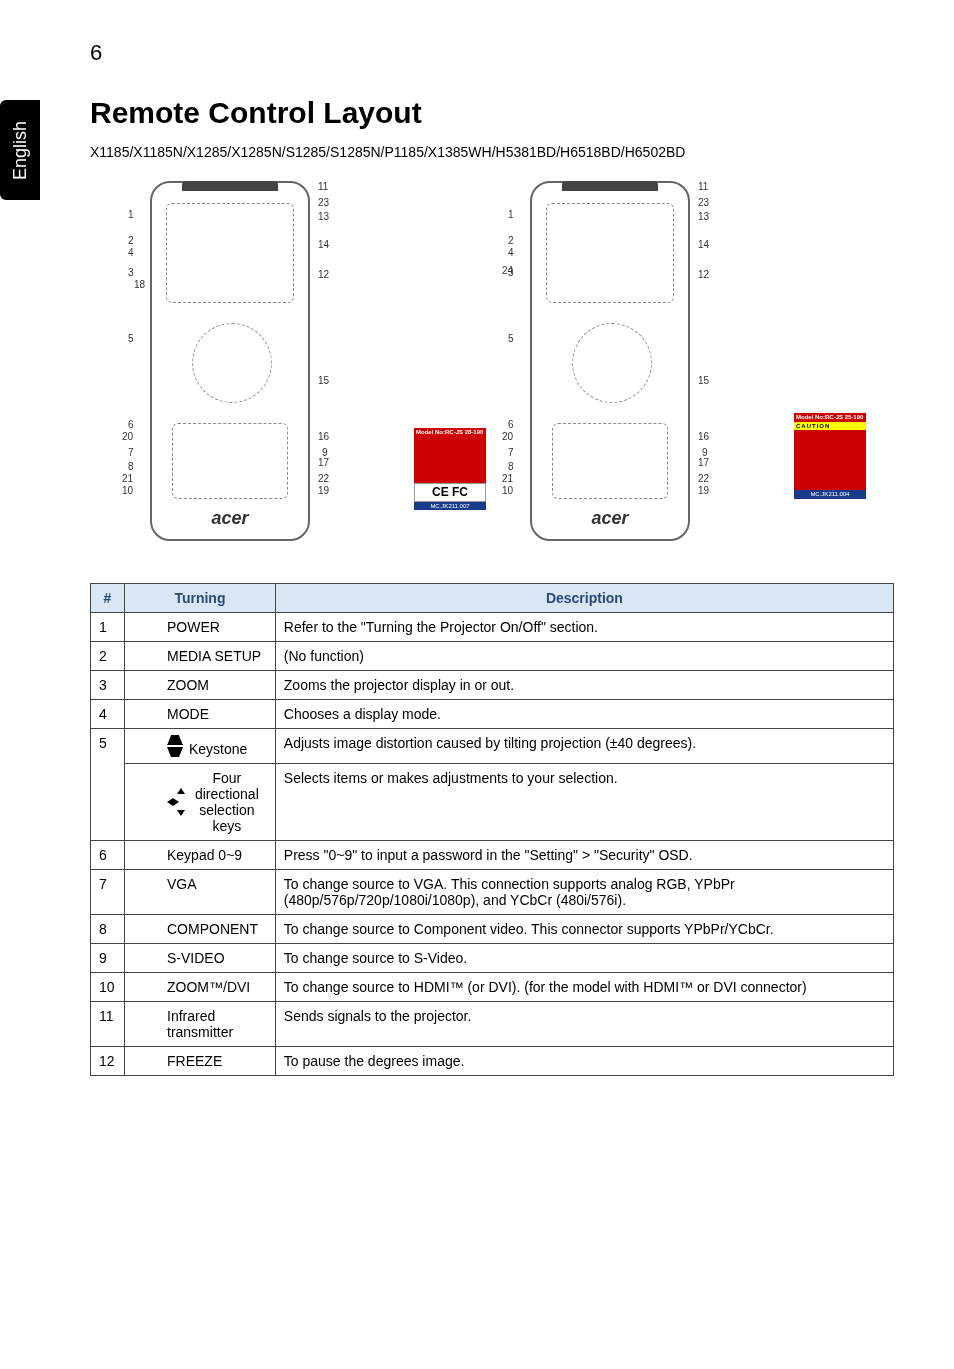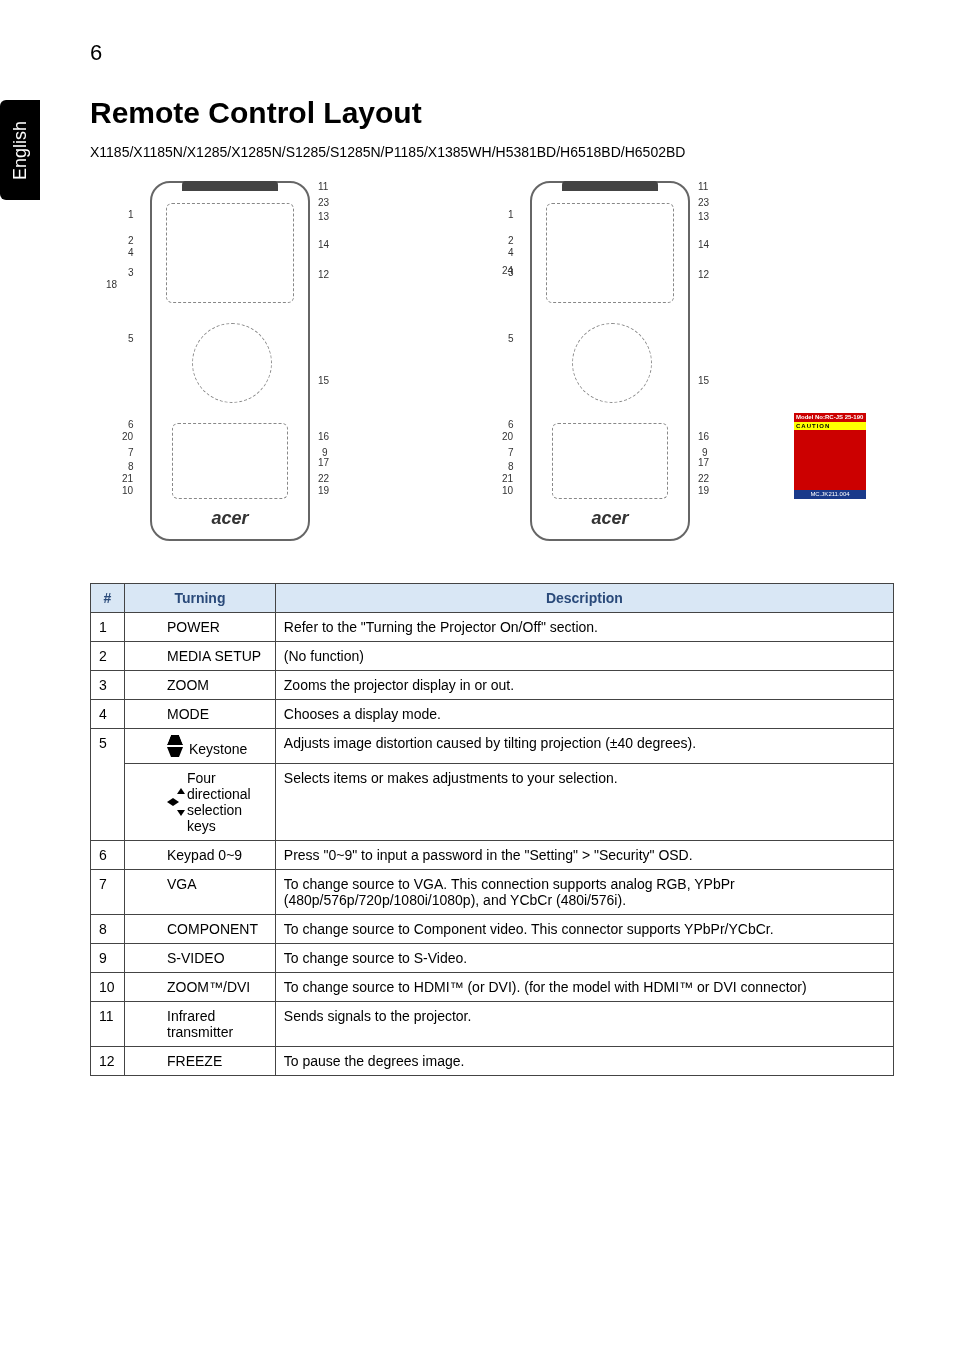"18" span.num-label { left: 16px -> 44px }
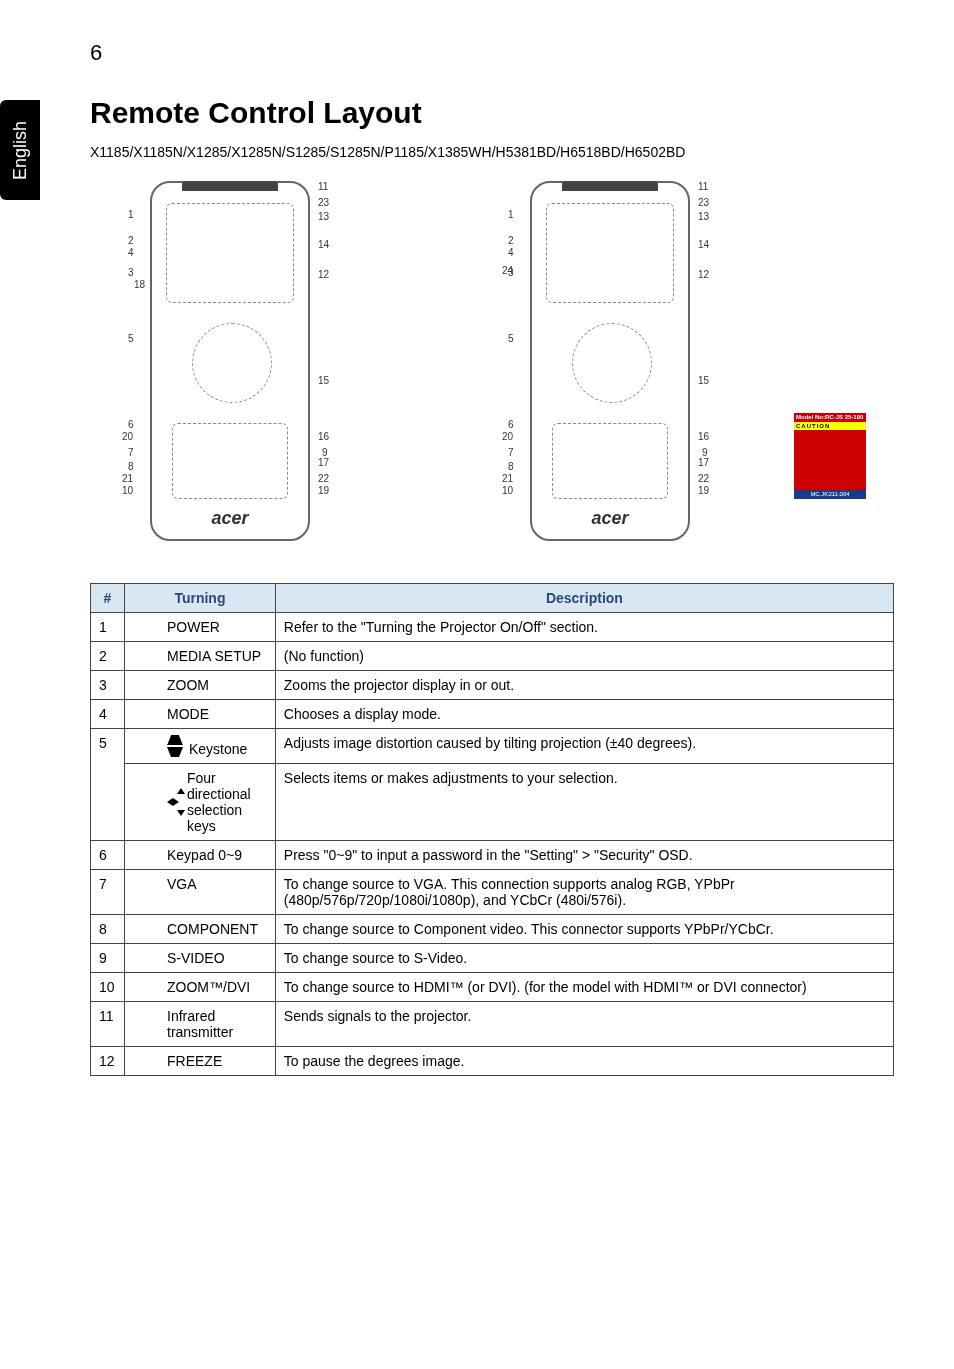"CE FC" div.label-sticker { html: none -> <div> <div>Model No:RC-JS 28-190</div> <div></div> <div>CE FC</div> <div>MC.JK211.007</div> </div> }
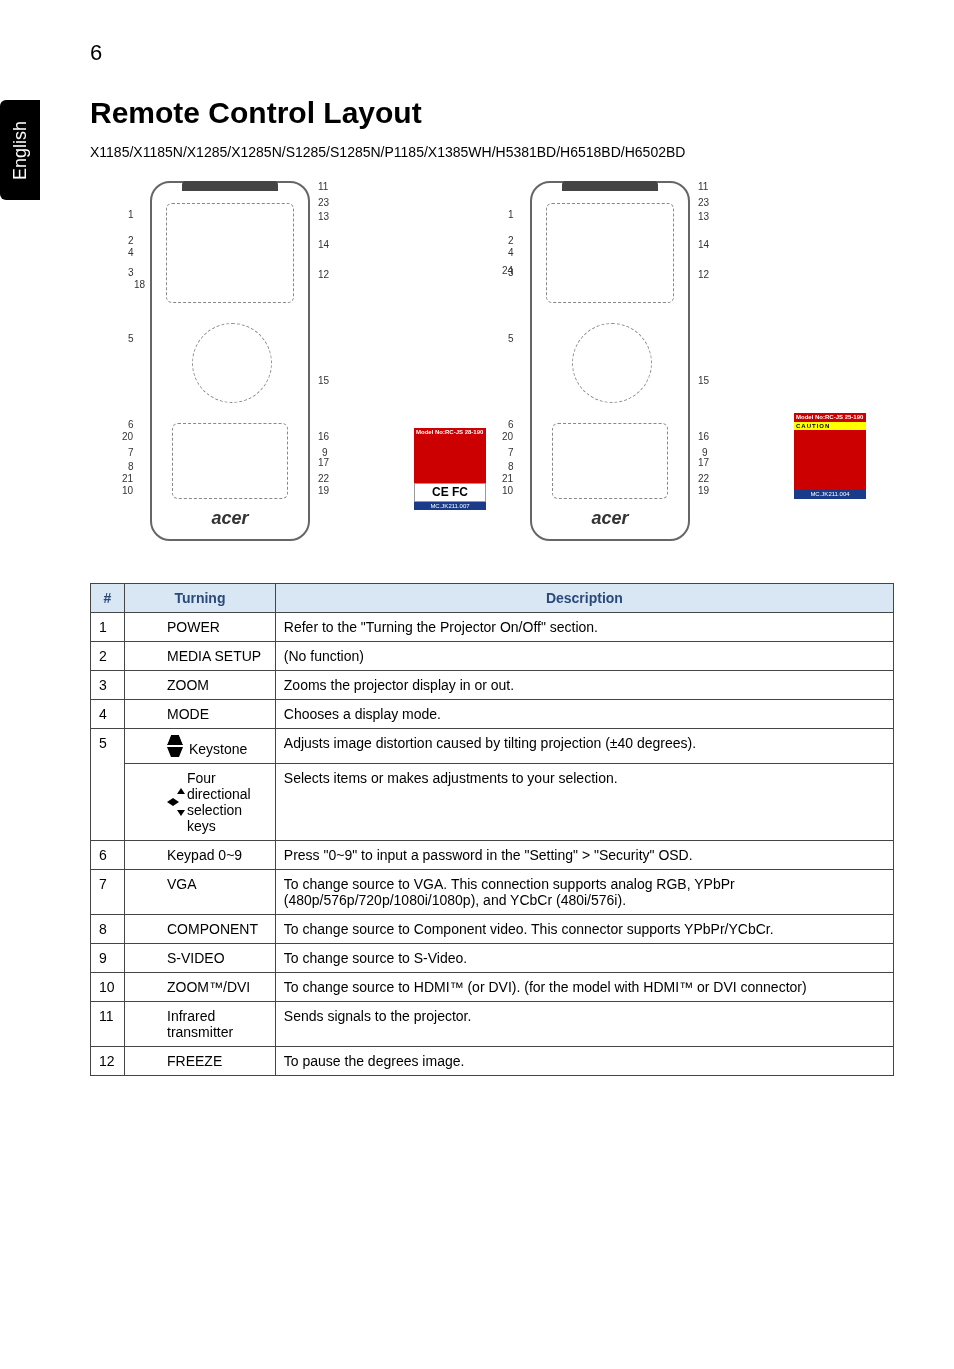"Four directional selection keys" .dir-cell { text-align: none -> center }
